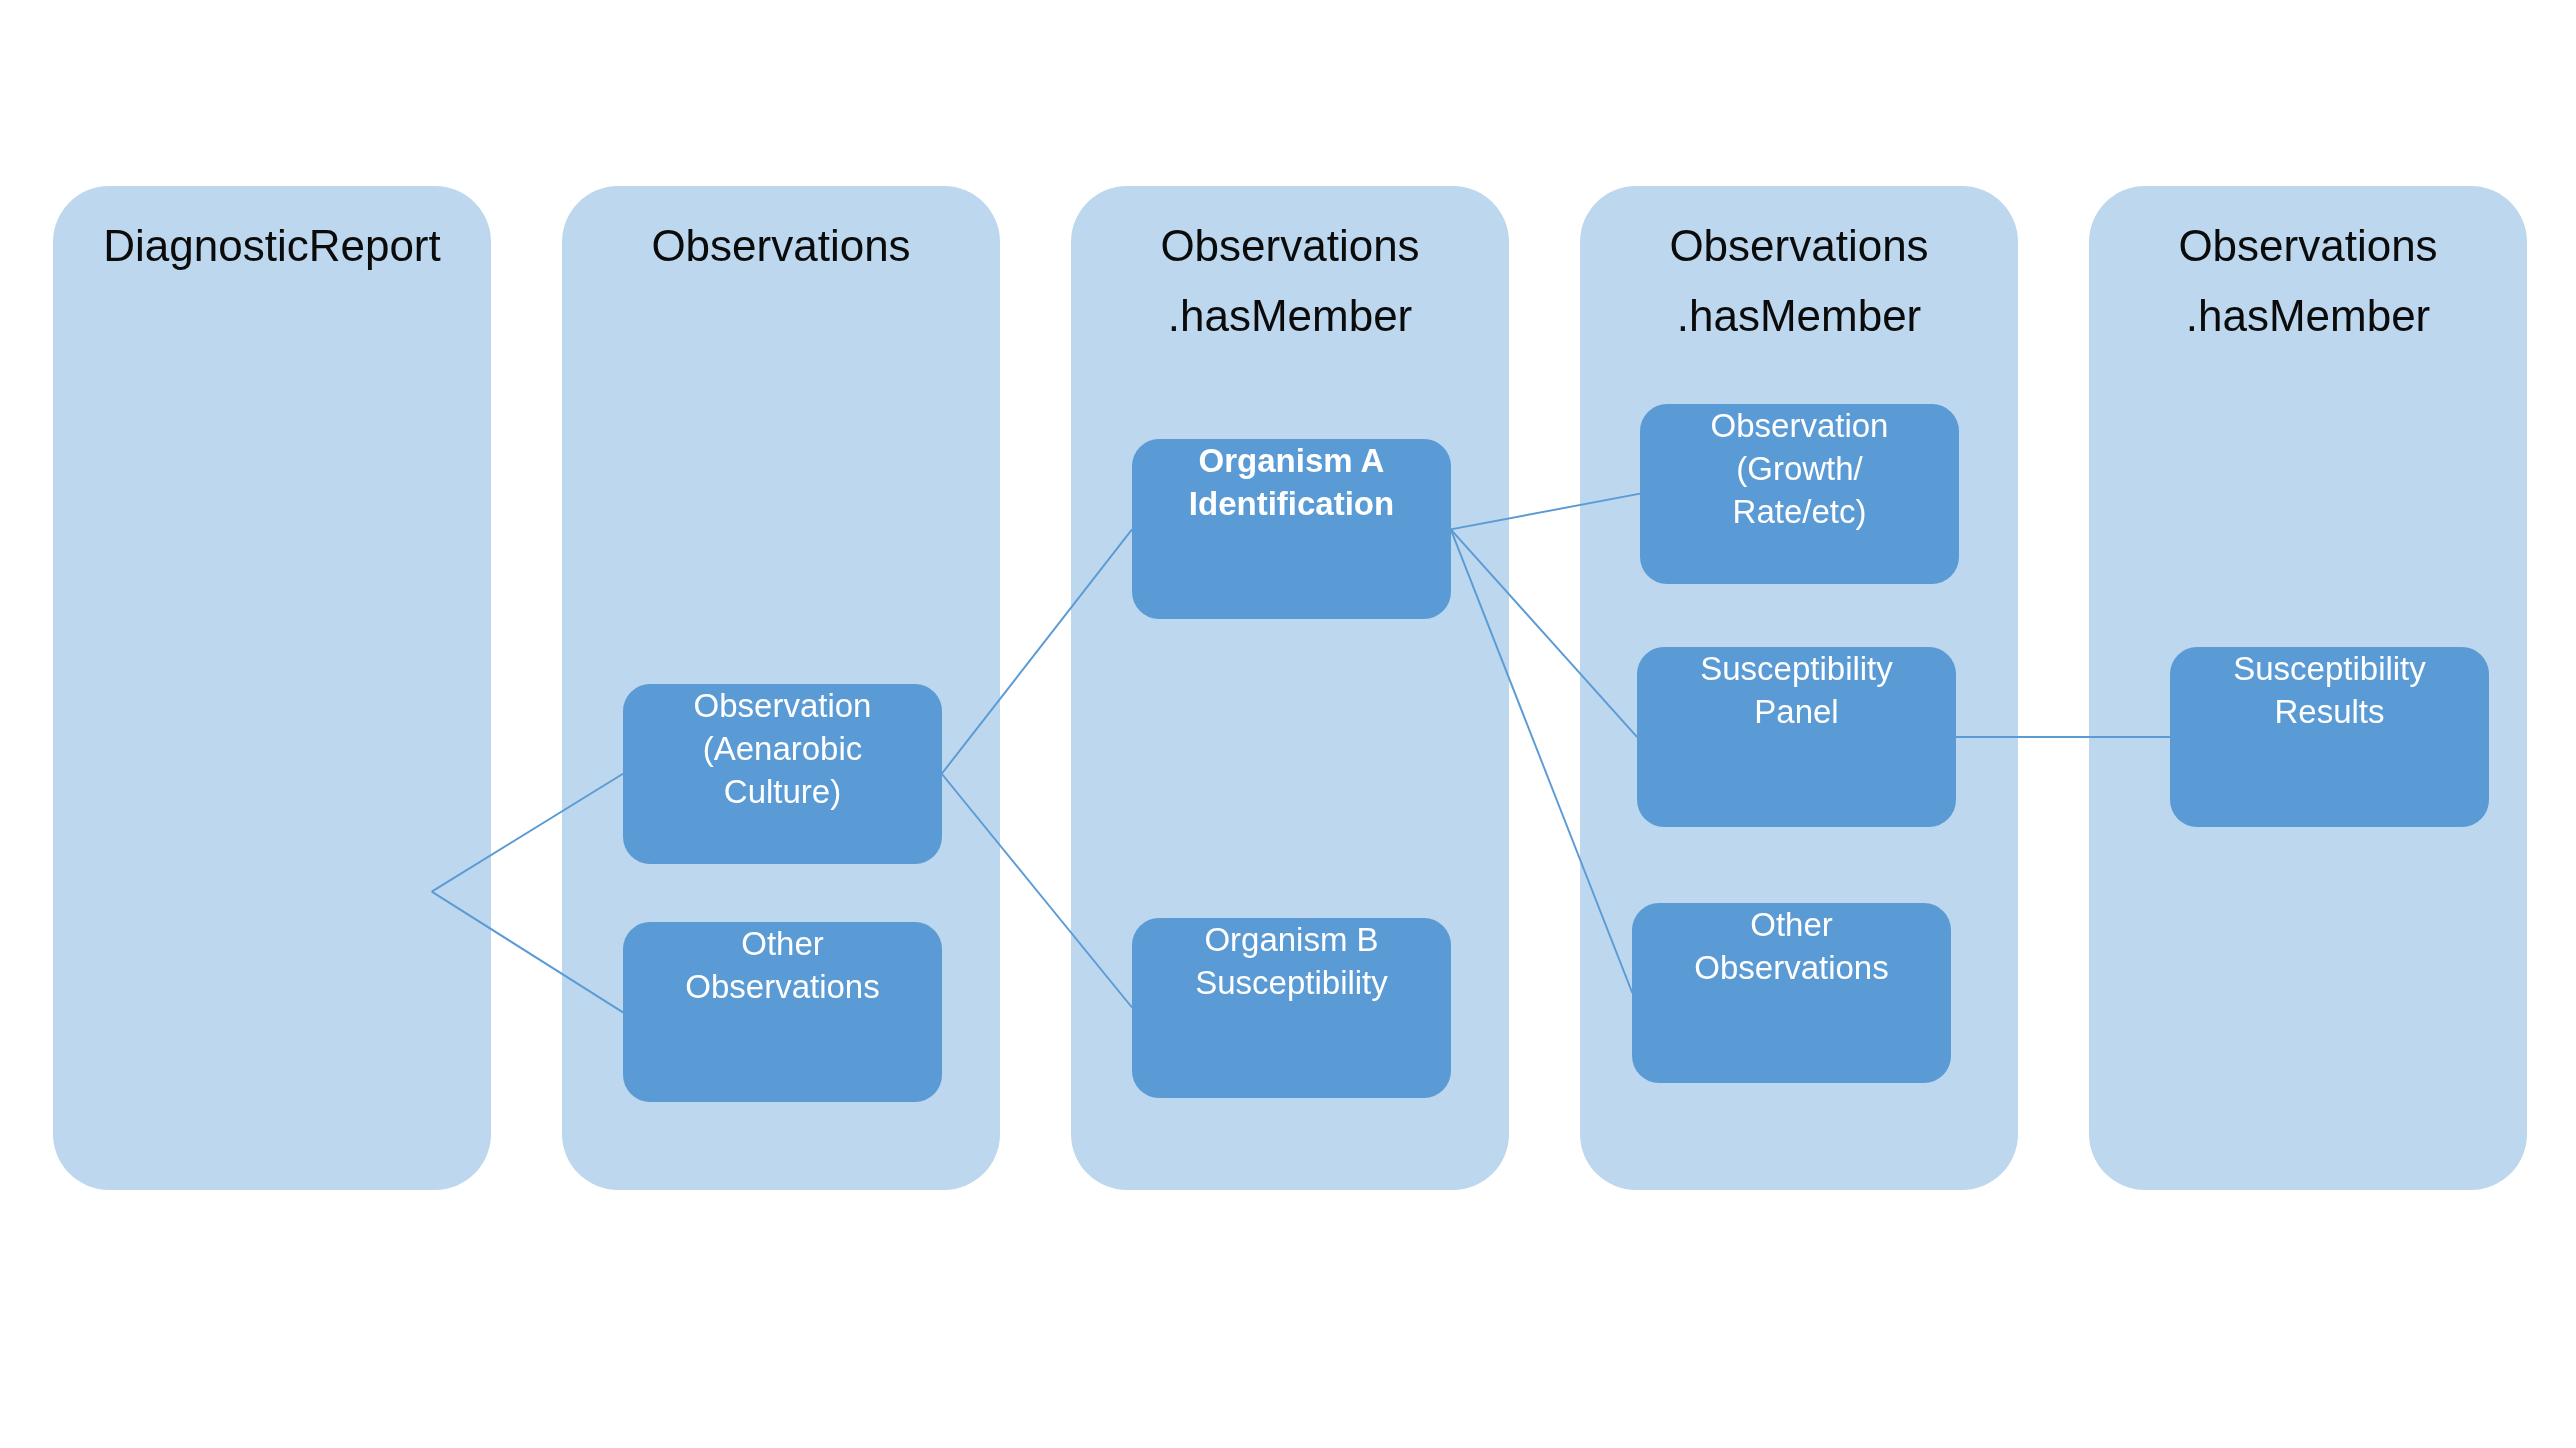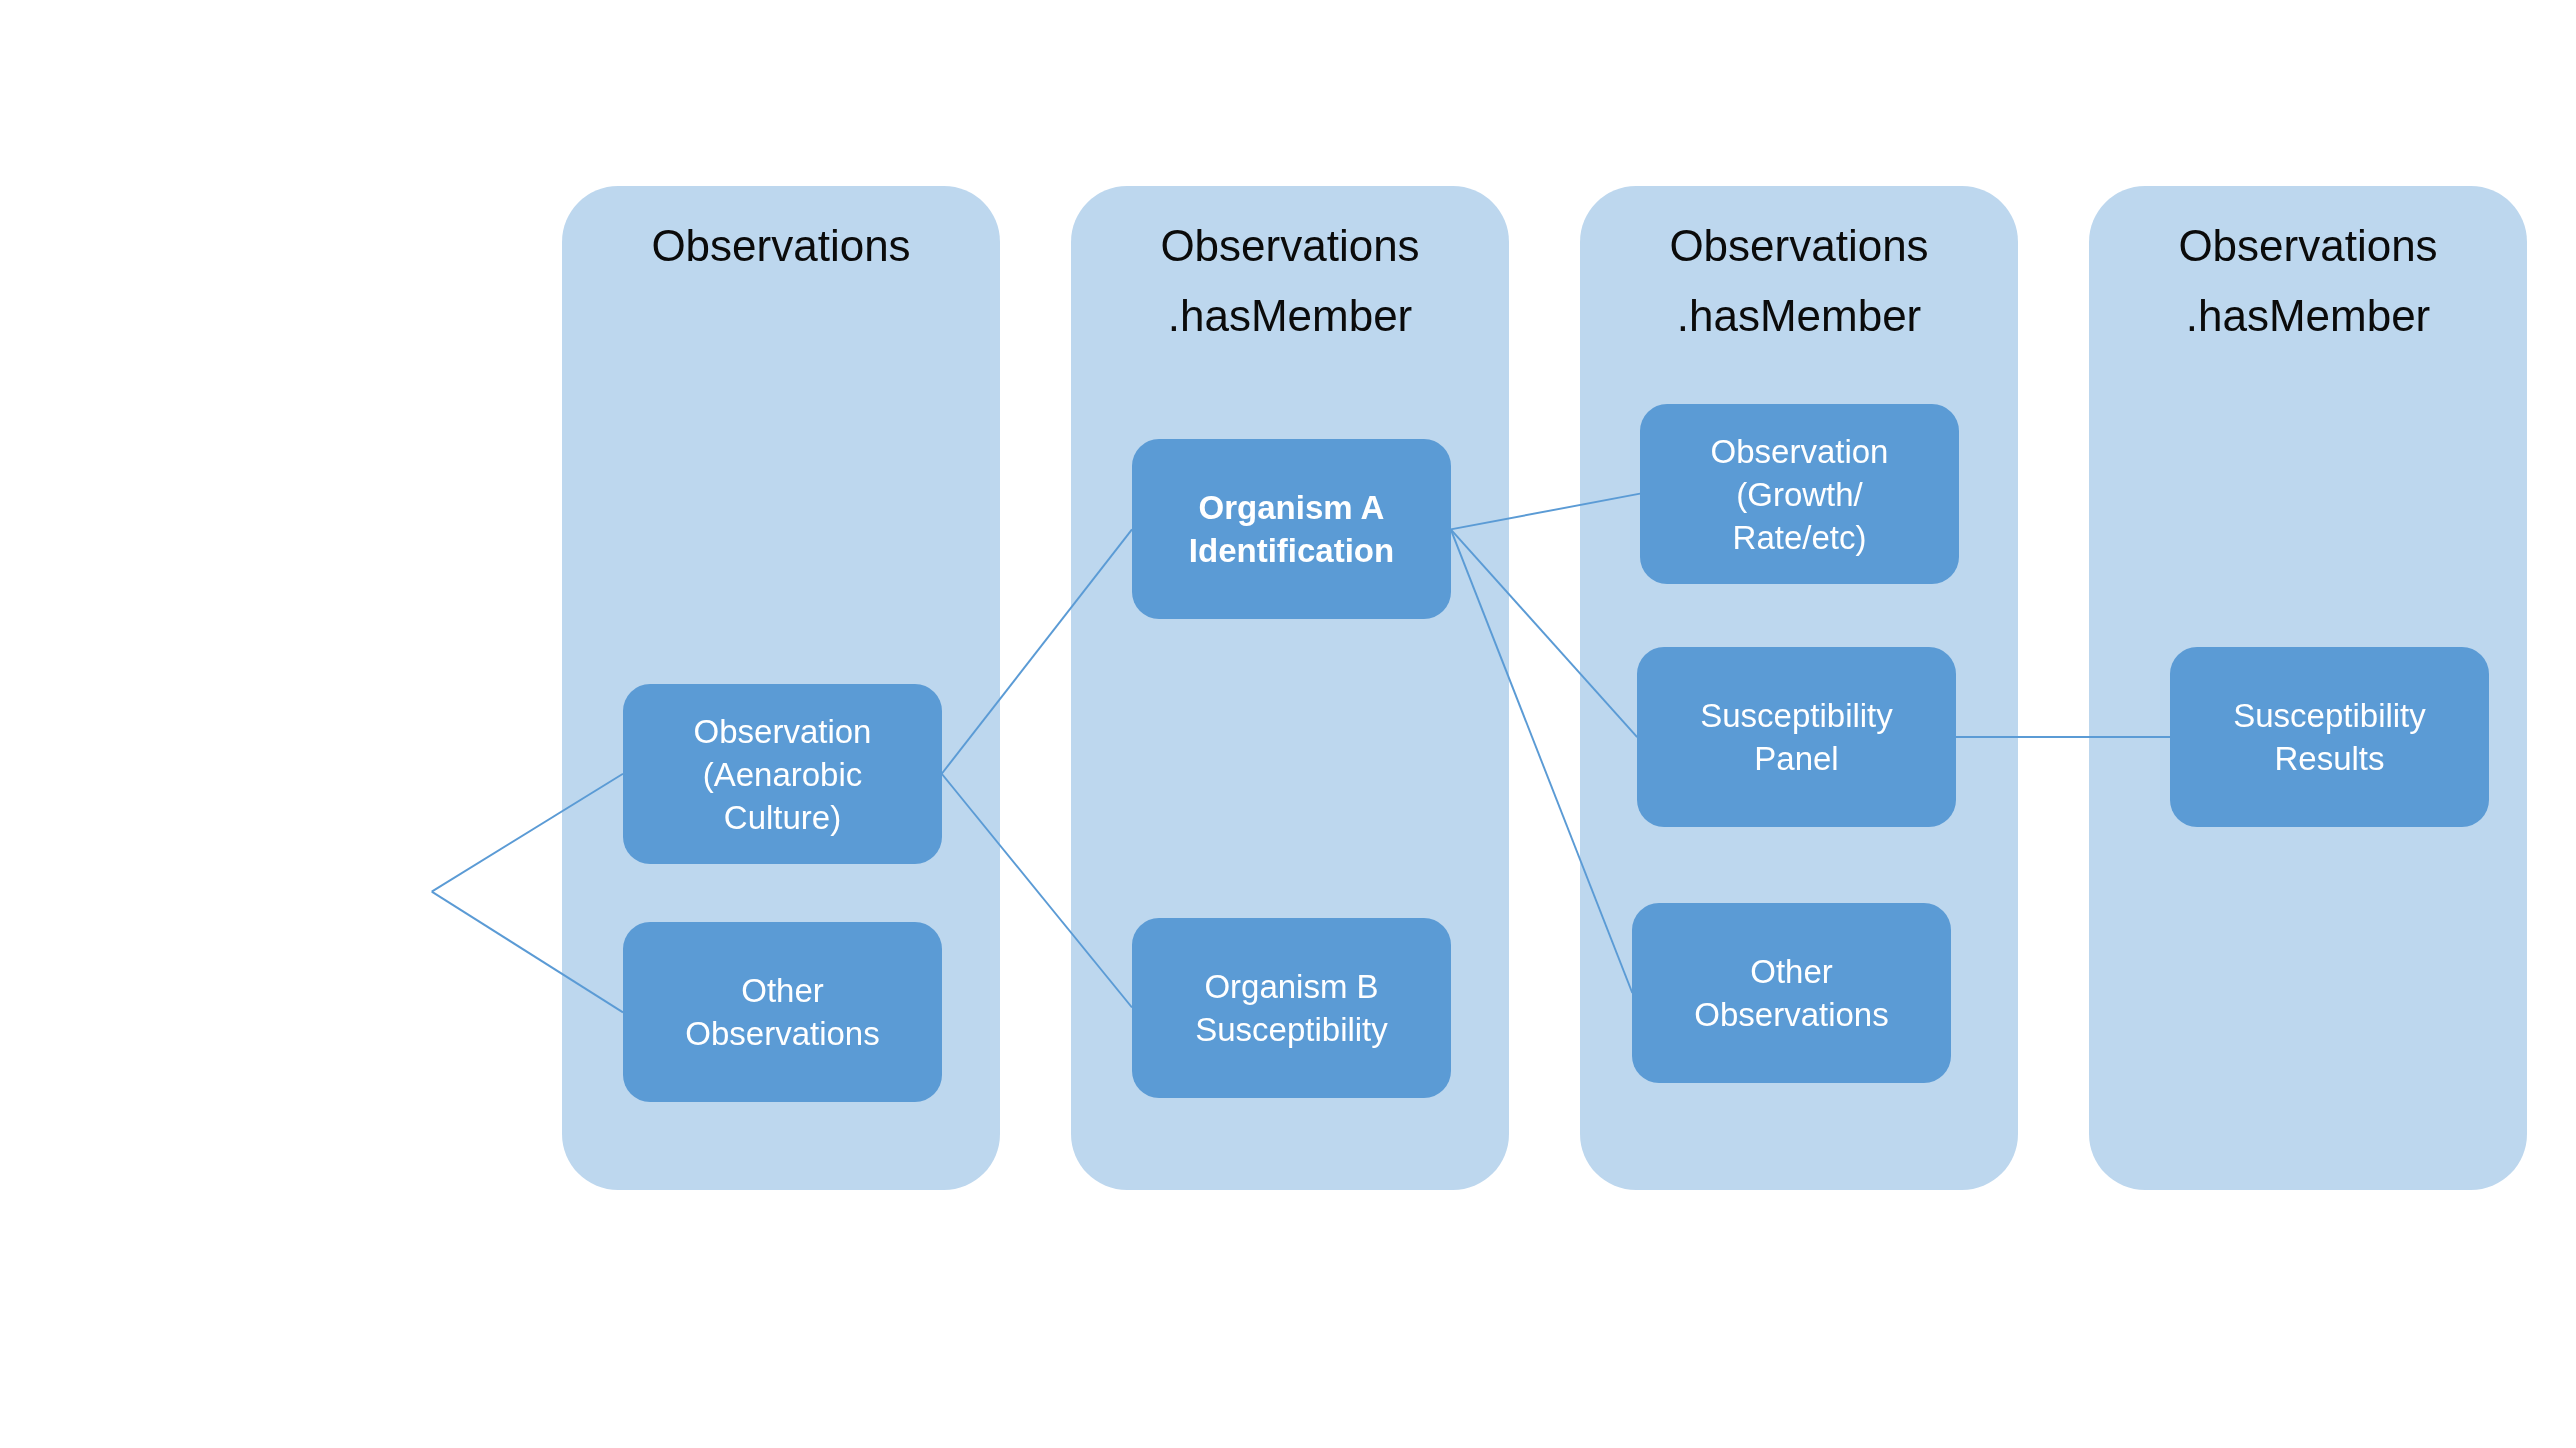"DiagnosticReport" div.col { html: none -> <div> <div>DiagnosticReport</div> </div> }
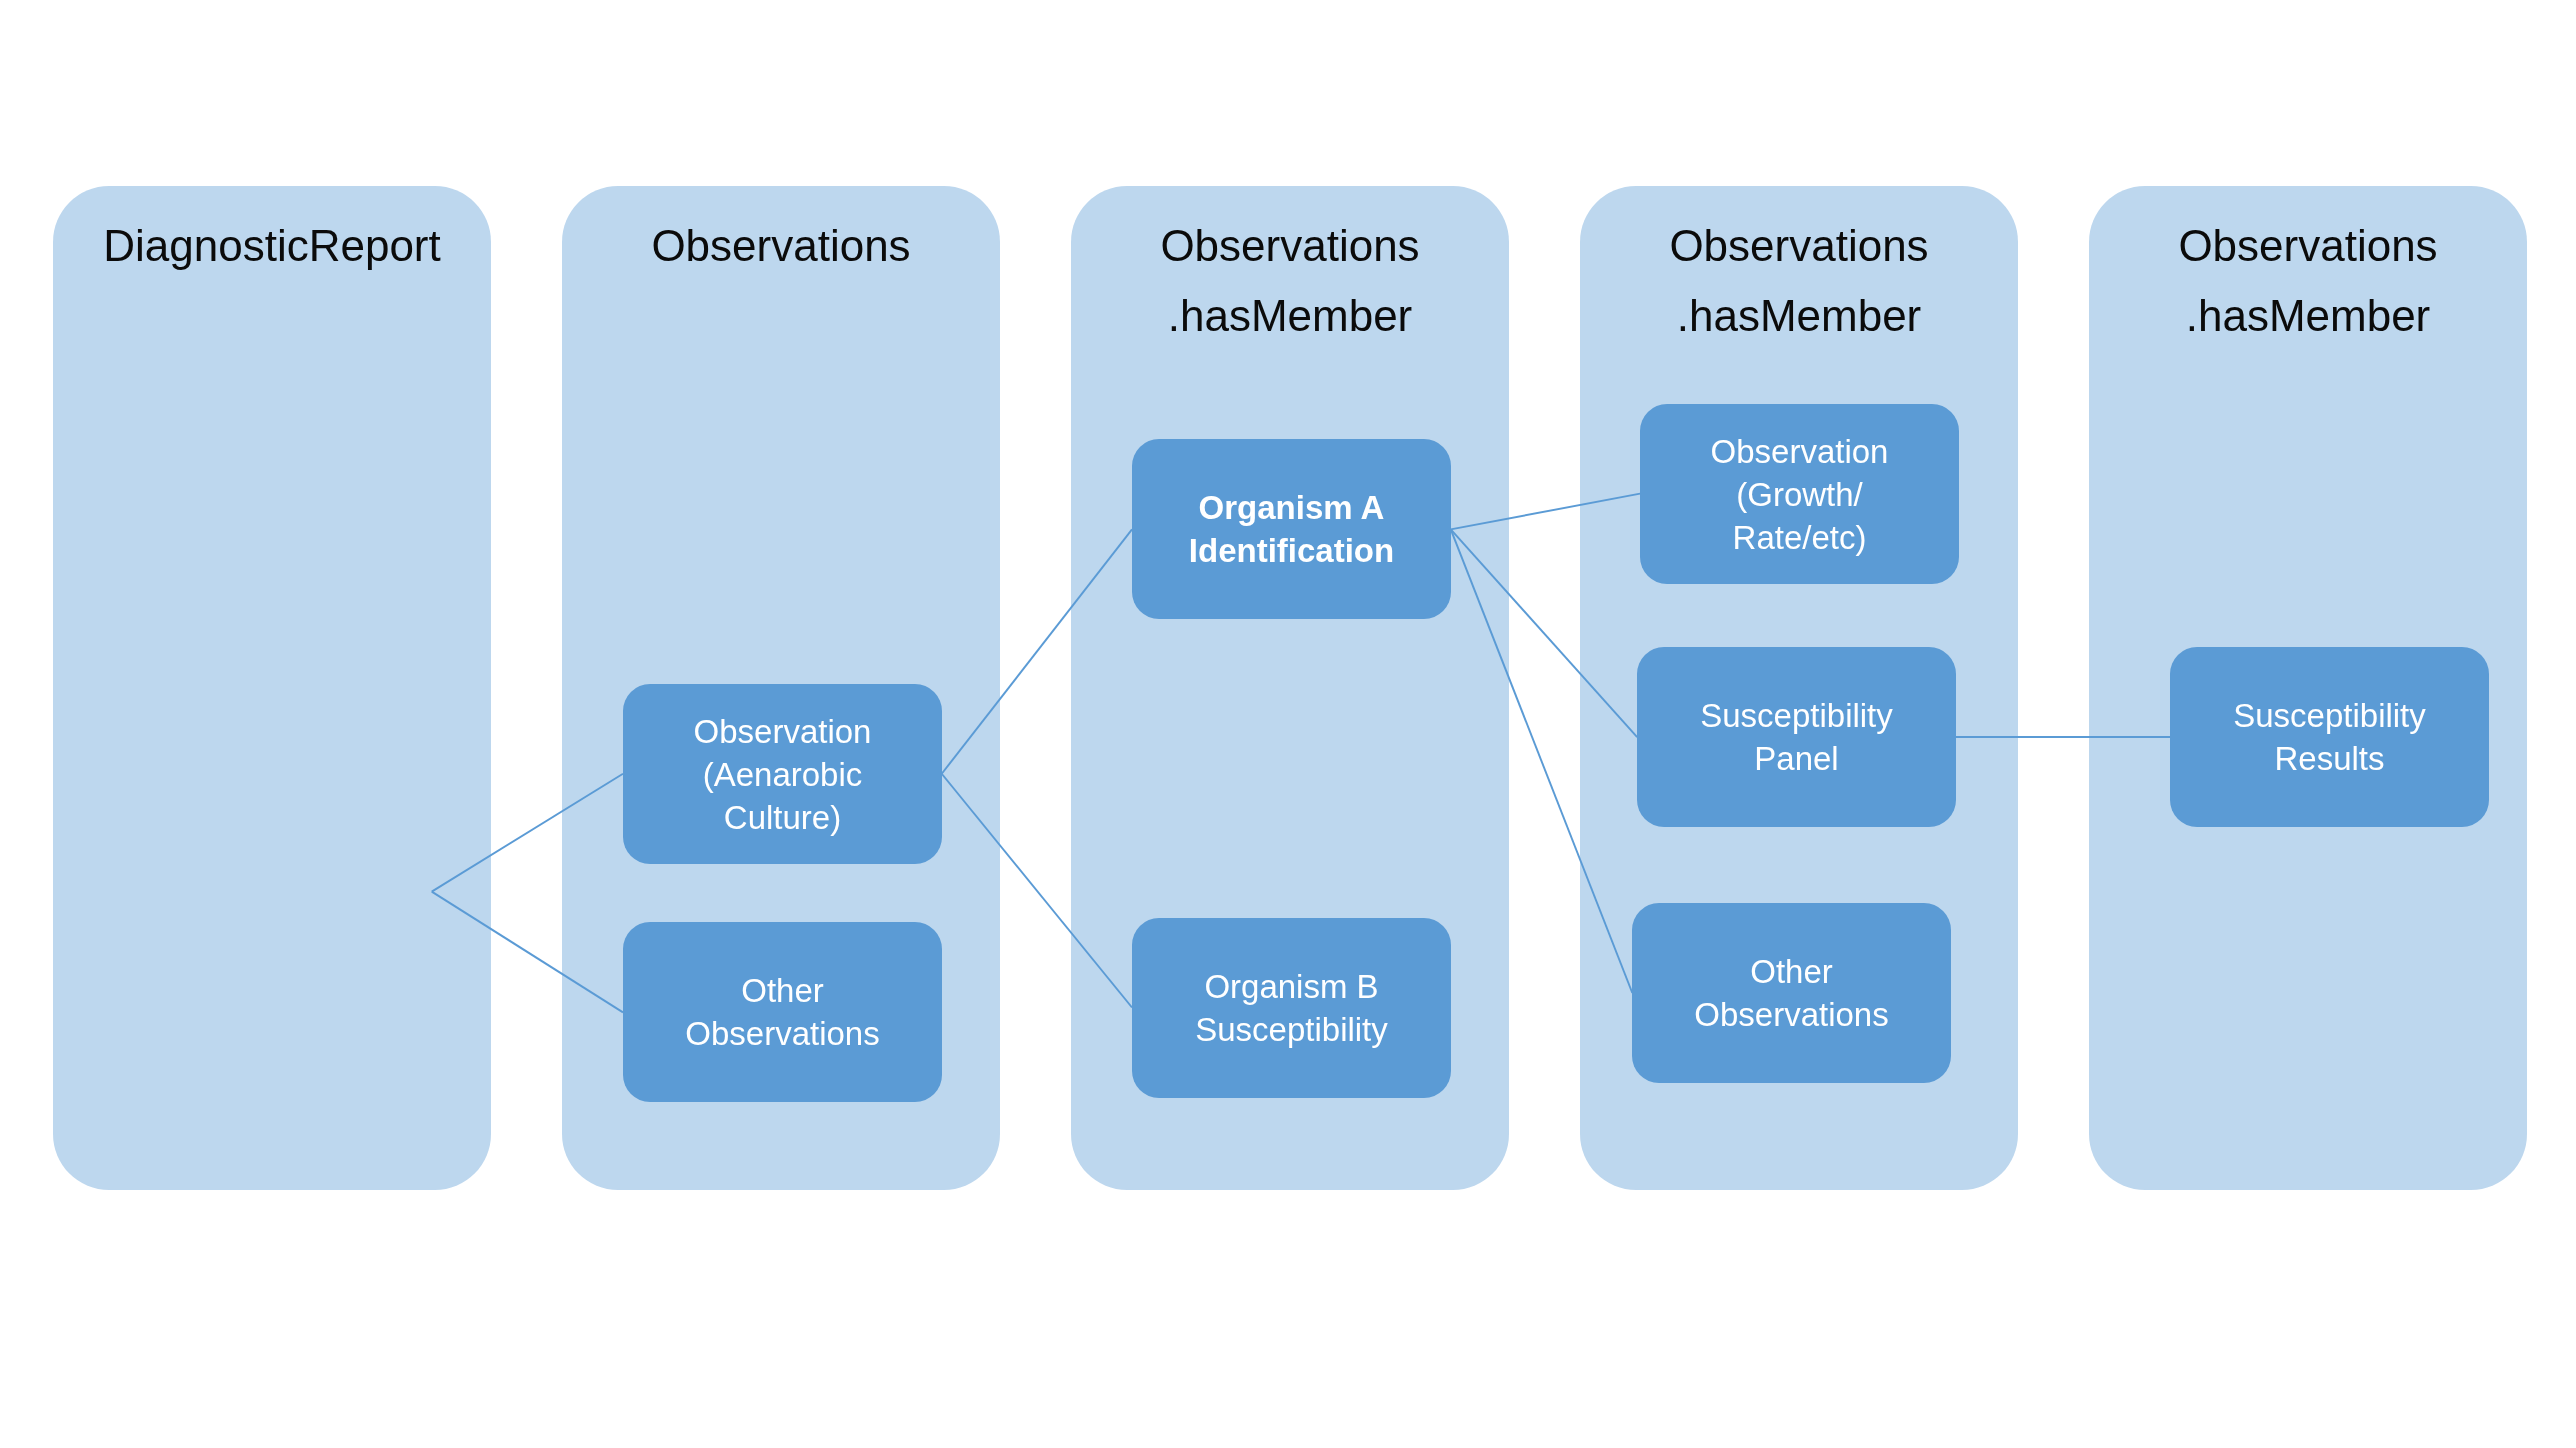"Observation" .node { align-items: center -> flex-start }
